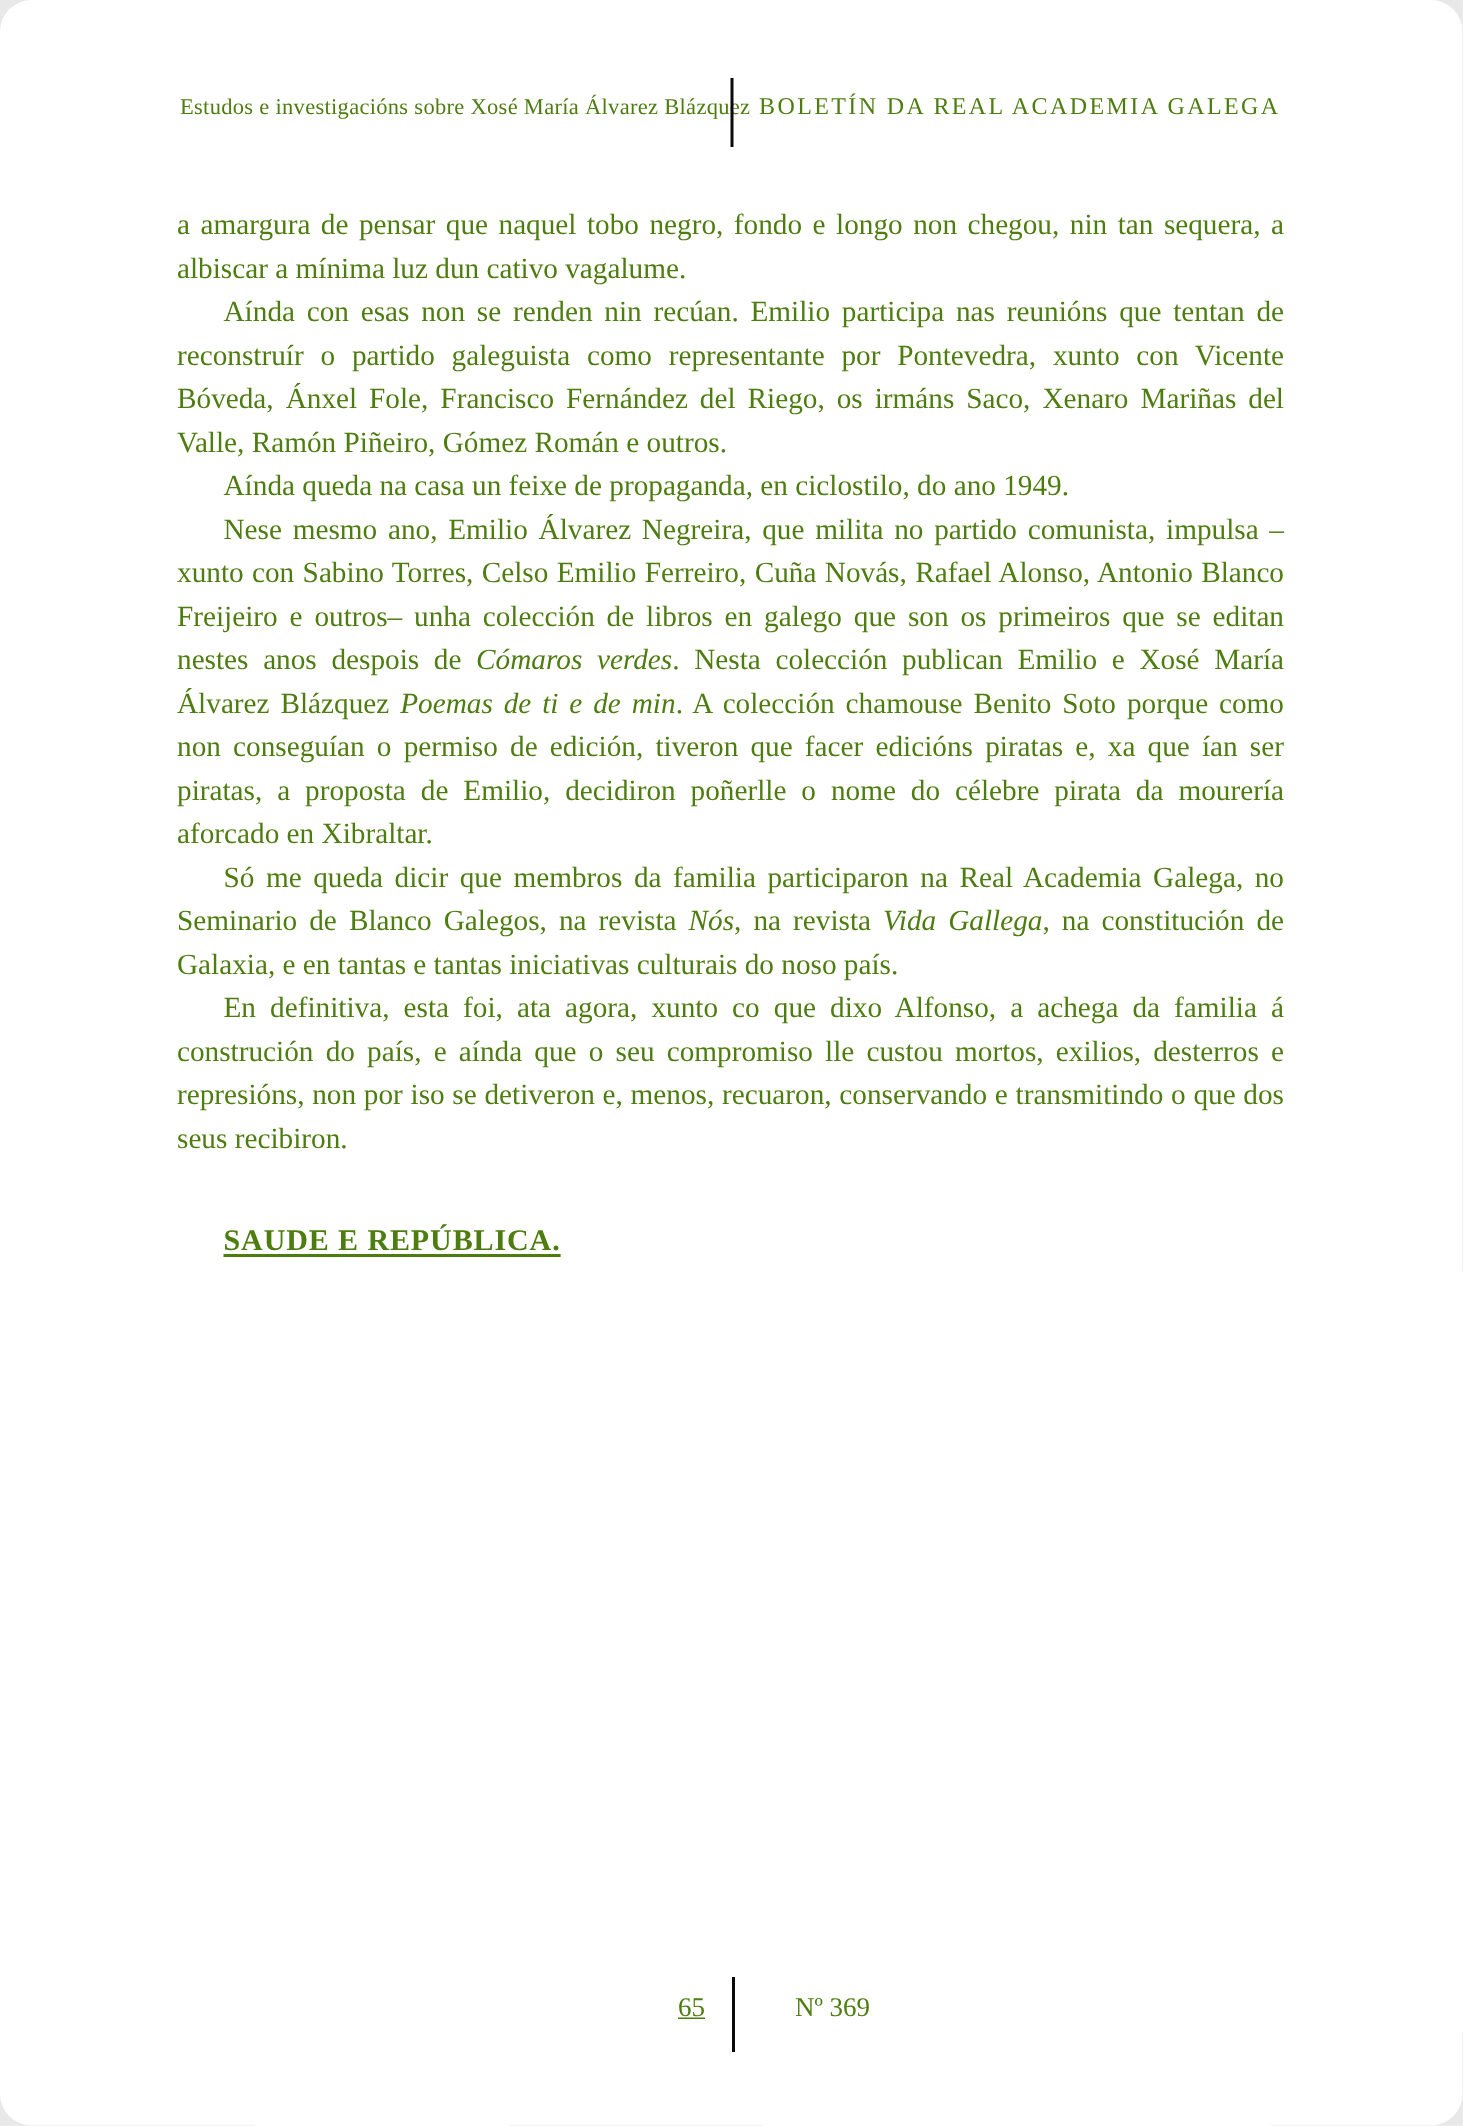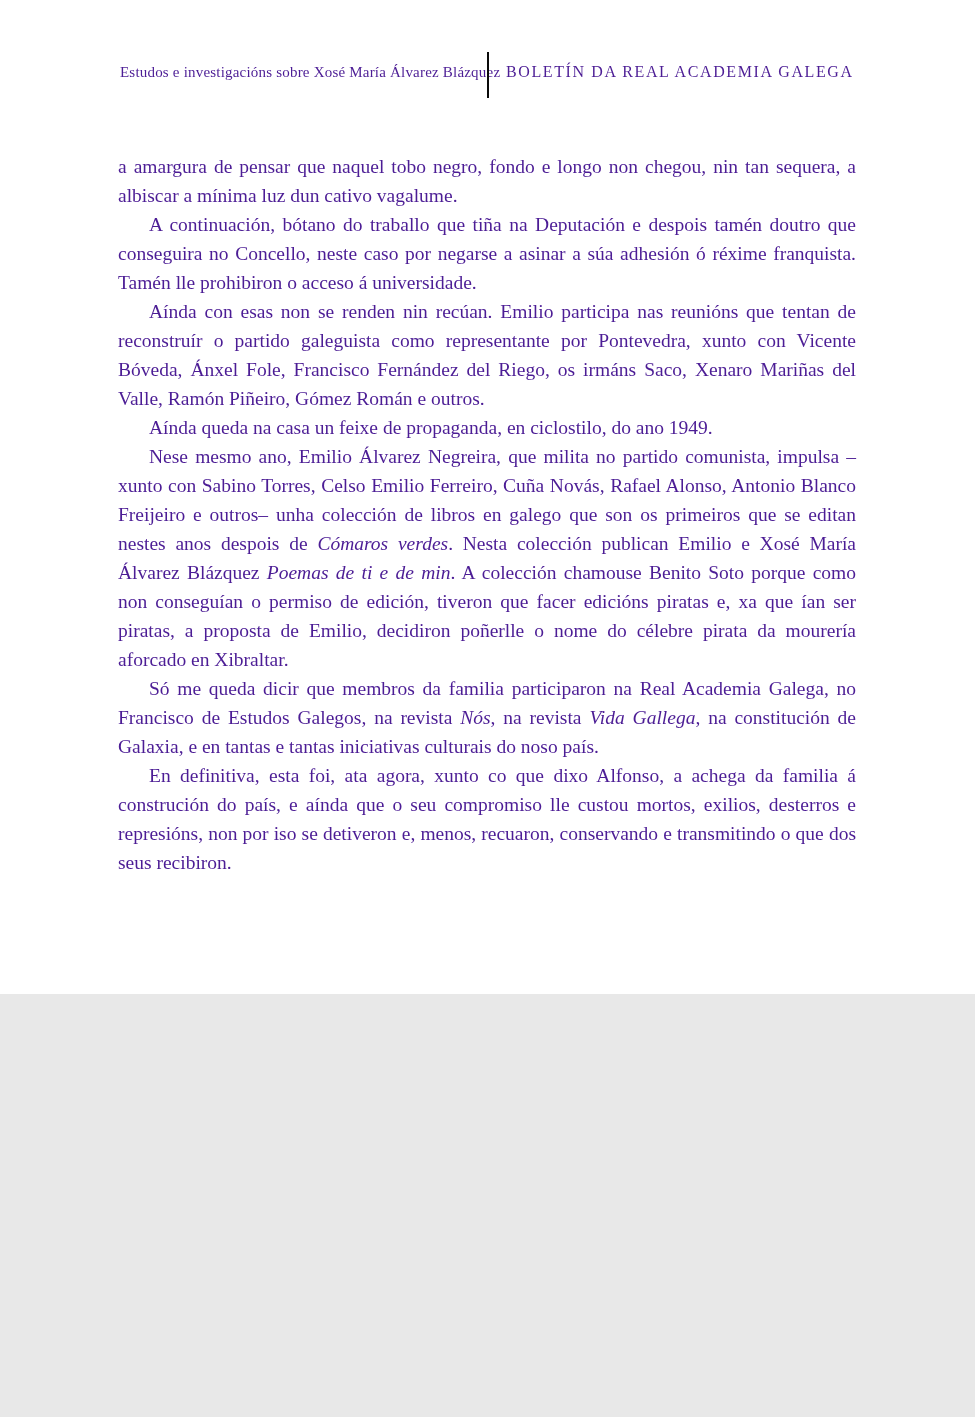"Estudos e investigacións sobre Xosé" .page { border-radius: none -> 21px; color: #4c1d95 -> #4d7c0f; height: 994px -> 1417px }
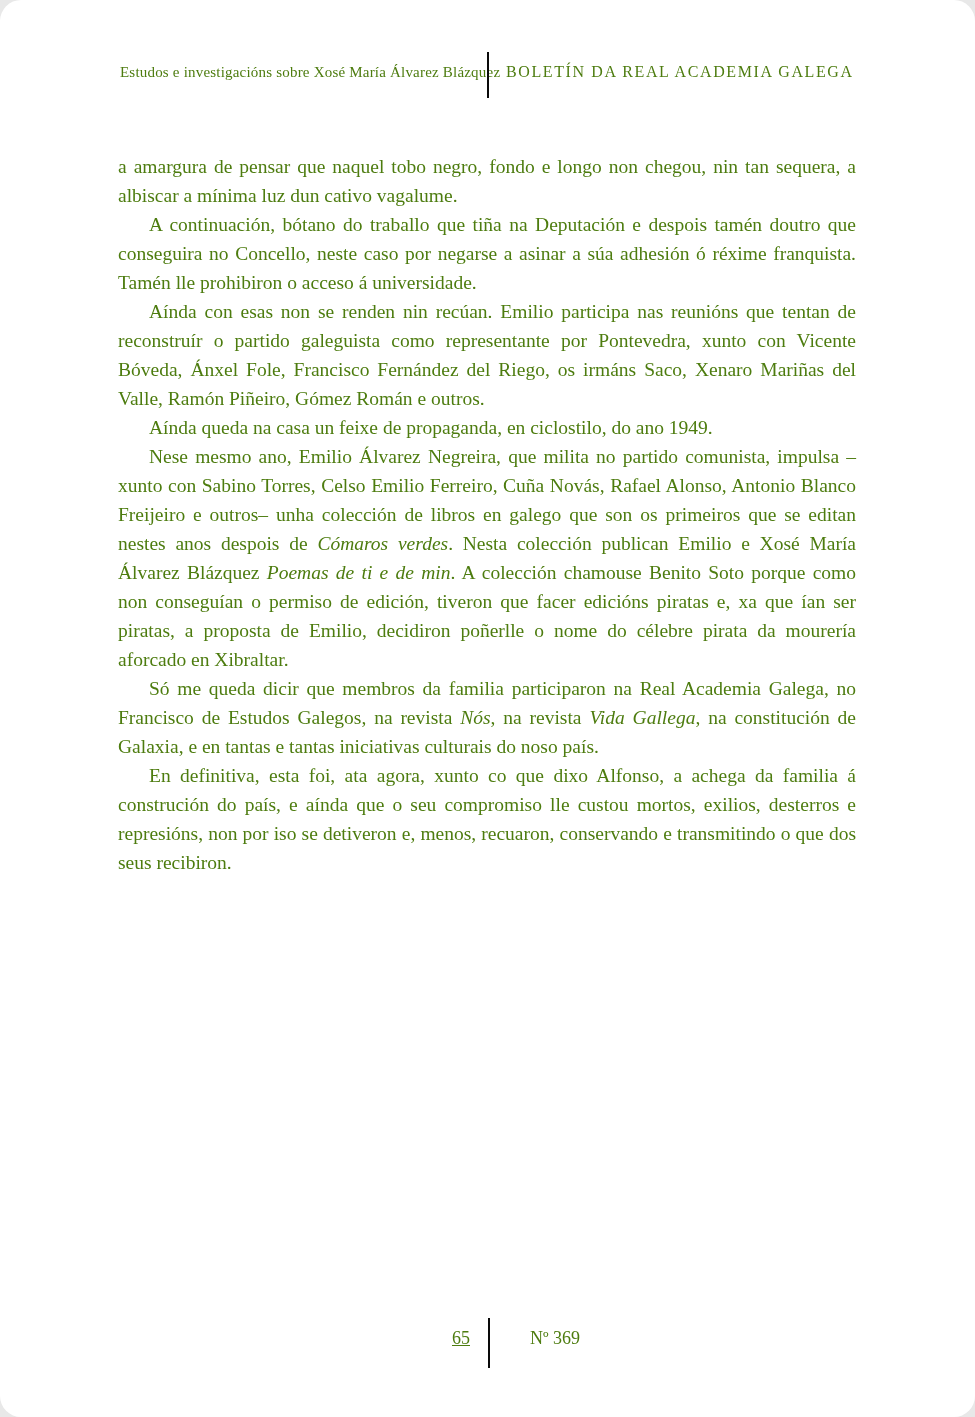"a amargura de pensar que" .body-text { top: 152px -> 136px }
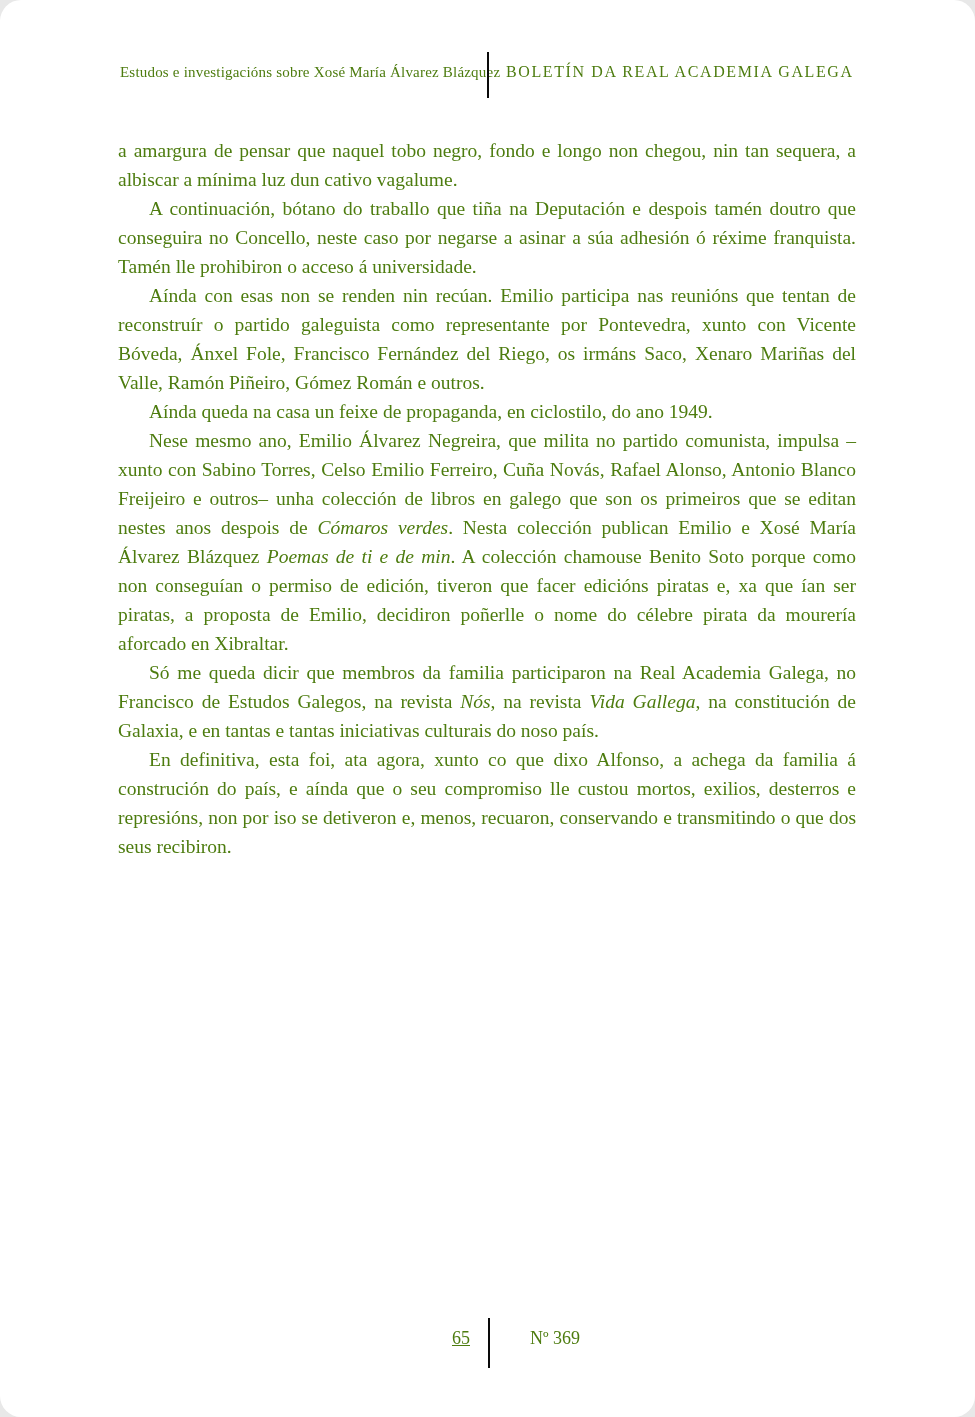"A continuación, bótano do traballo" p.indent { html: <p><span>A continuación, bótano do traballo que tiña na Deputación e despois tamén doutro que conseguira no Concello, neste caso por negarse a asinar a súa adhesión ó réxime franquista. Tamén lle prohibiron o acceso á universidade.</span></p> -> none }
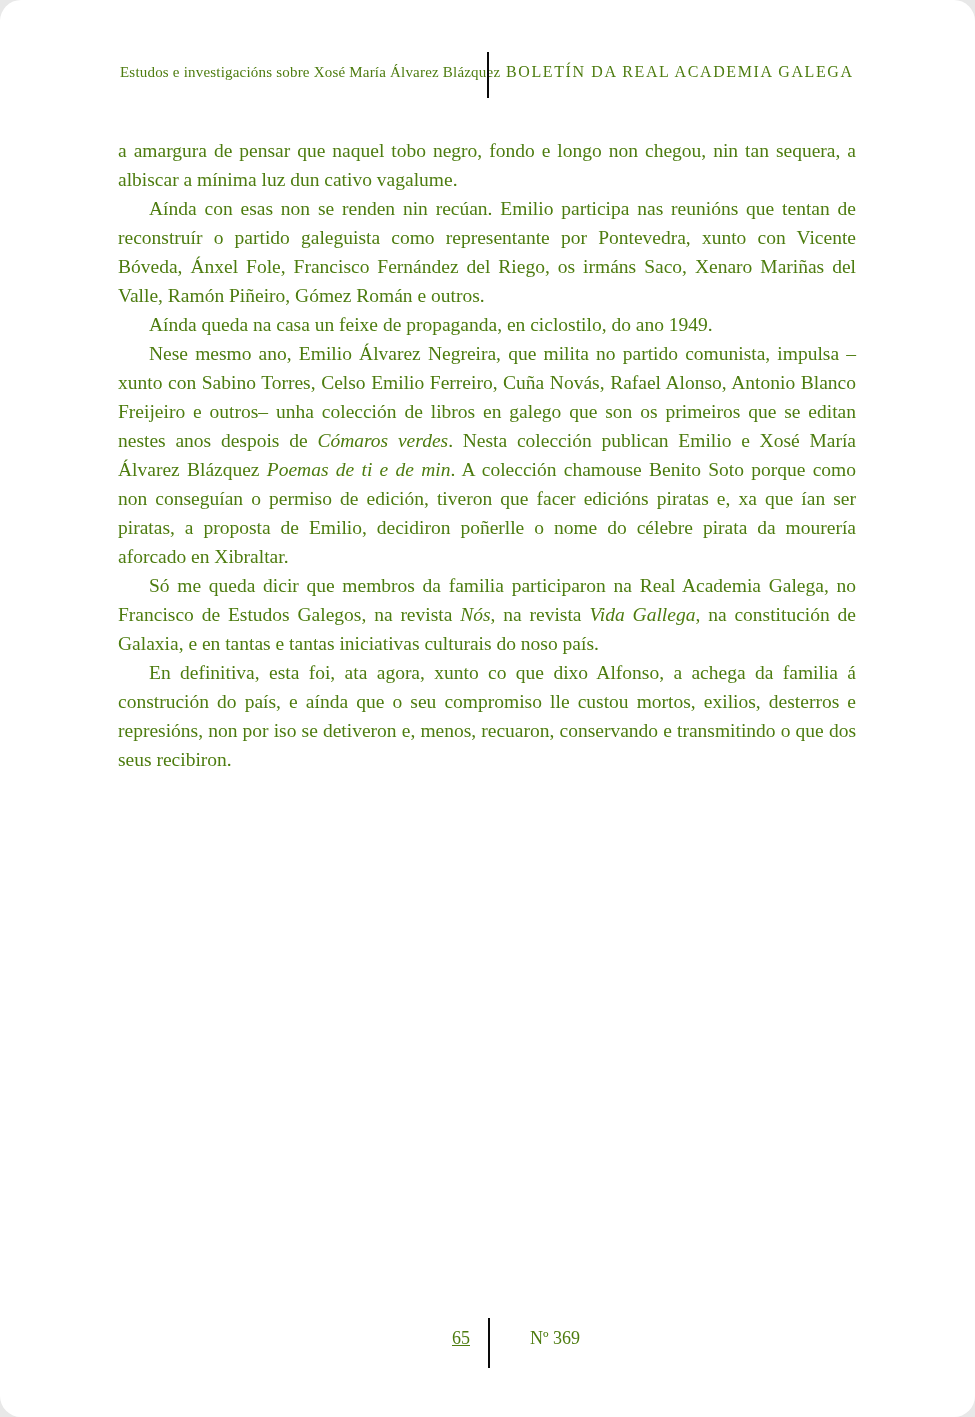"Só me queda dicir que" span { text: Francisco de Estudos -> Seminario de Blanco }
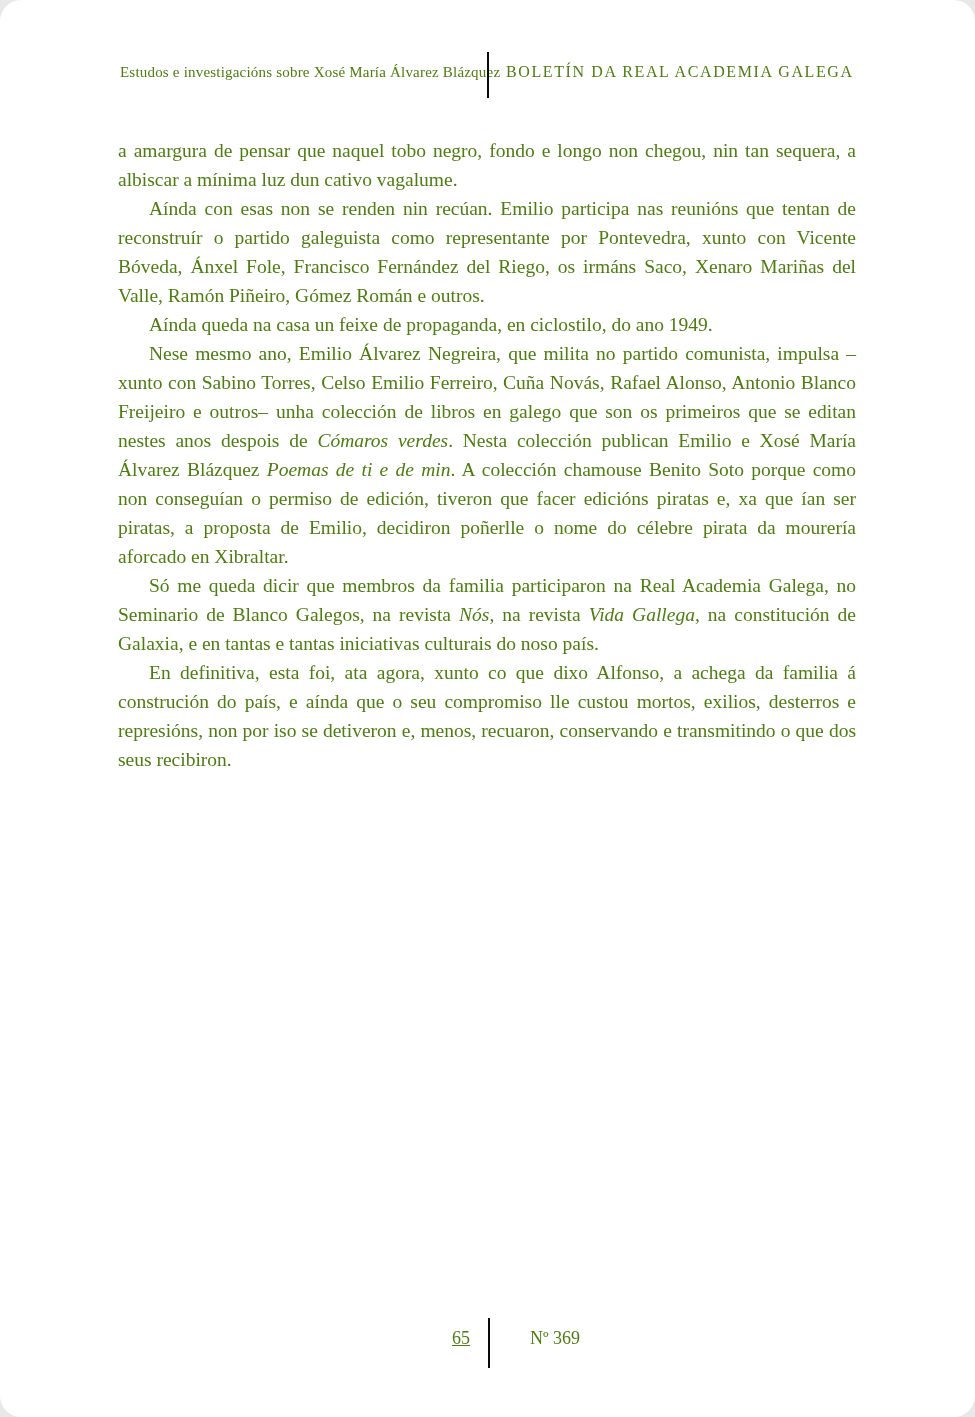"SAUDE E REPÚBLICA." h2.closing-heading { html: none -> <h2>SAUDE E REPÚBLICA.</h2> }
